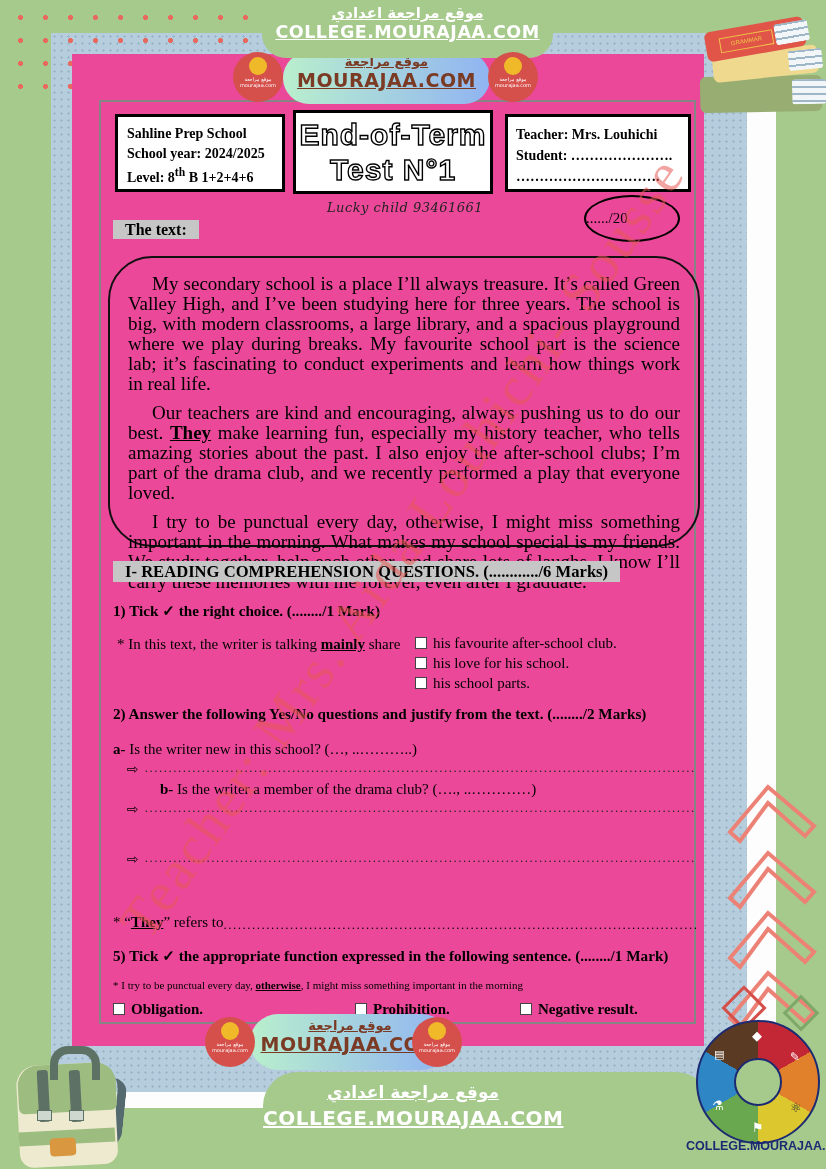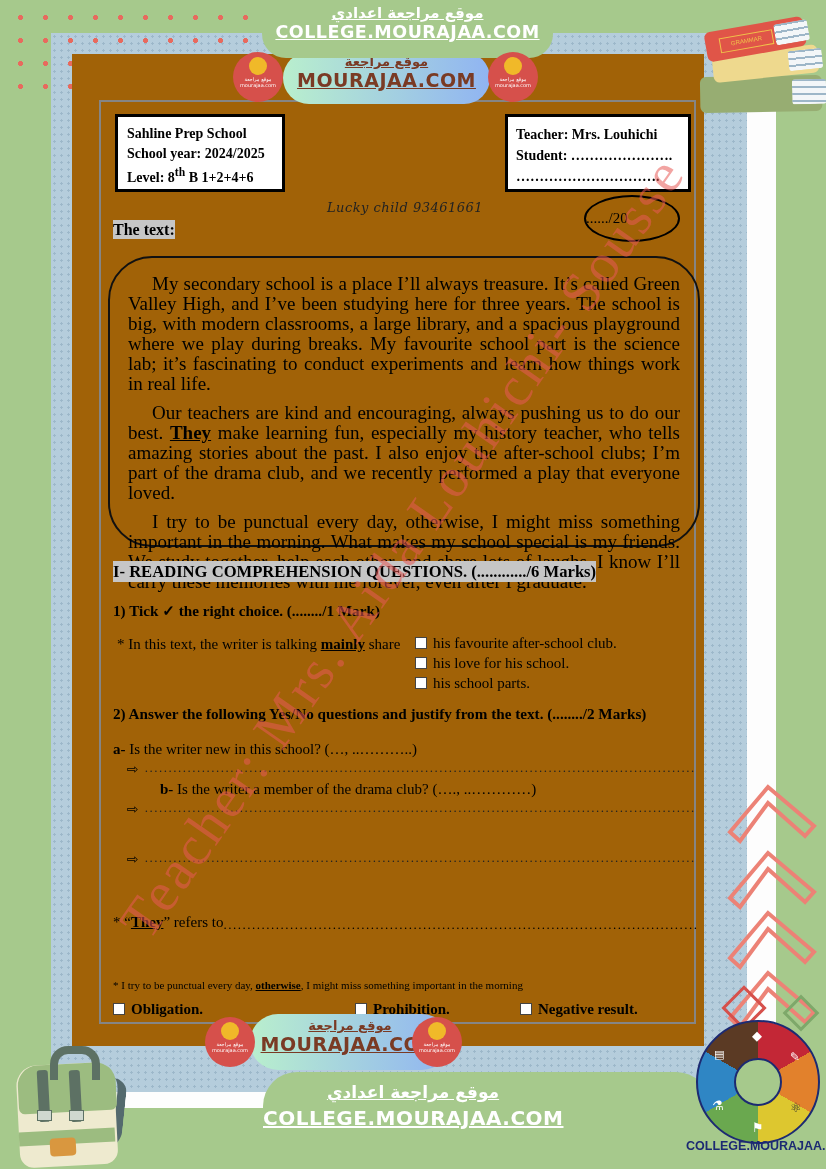"Sahline Prep School" .page { background: #a16207 -> #ec4899 }
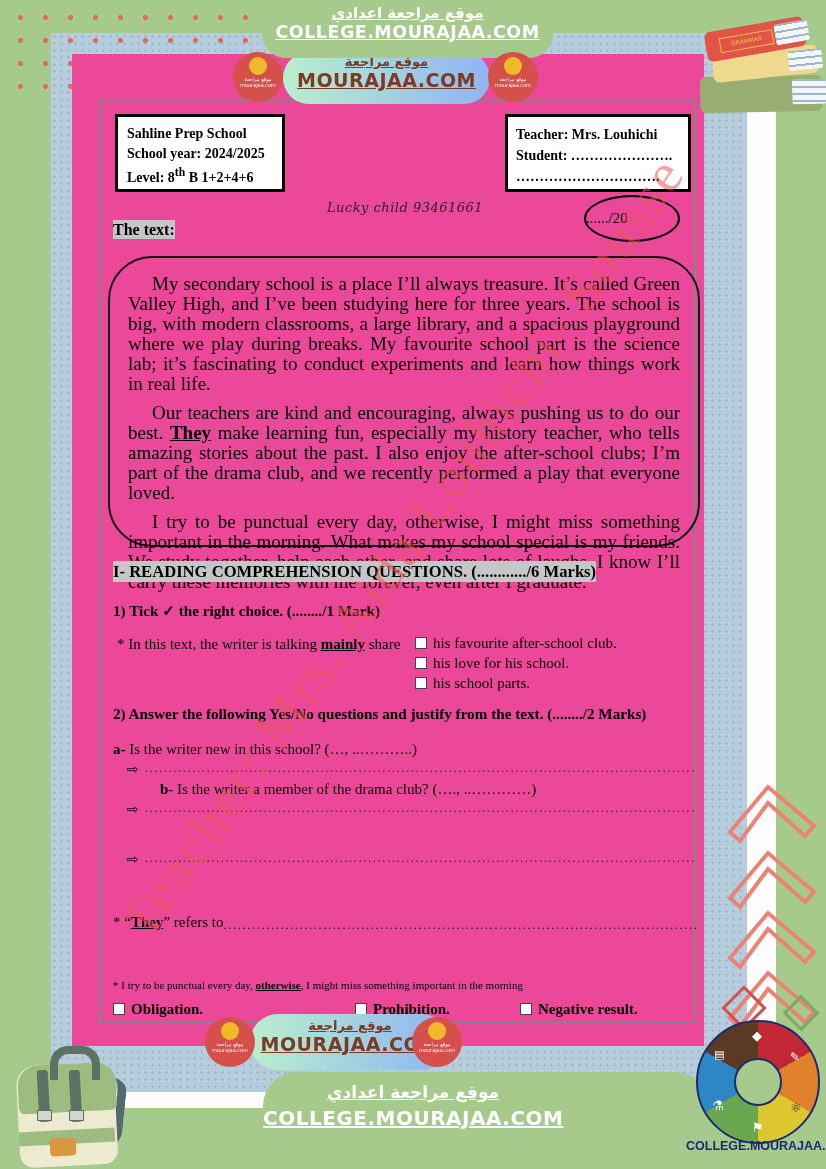"End-of-Term" div.abs { html: none -> <div> <div>End-of-Term</div> <div>Test N°1</div> </div> }
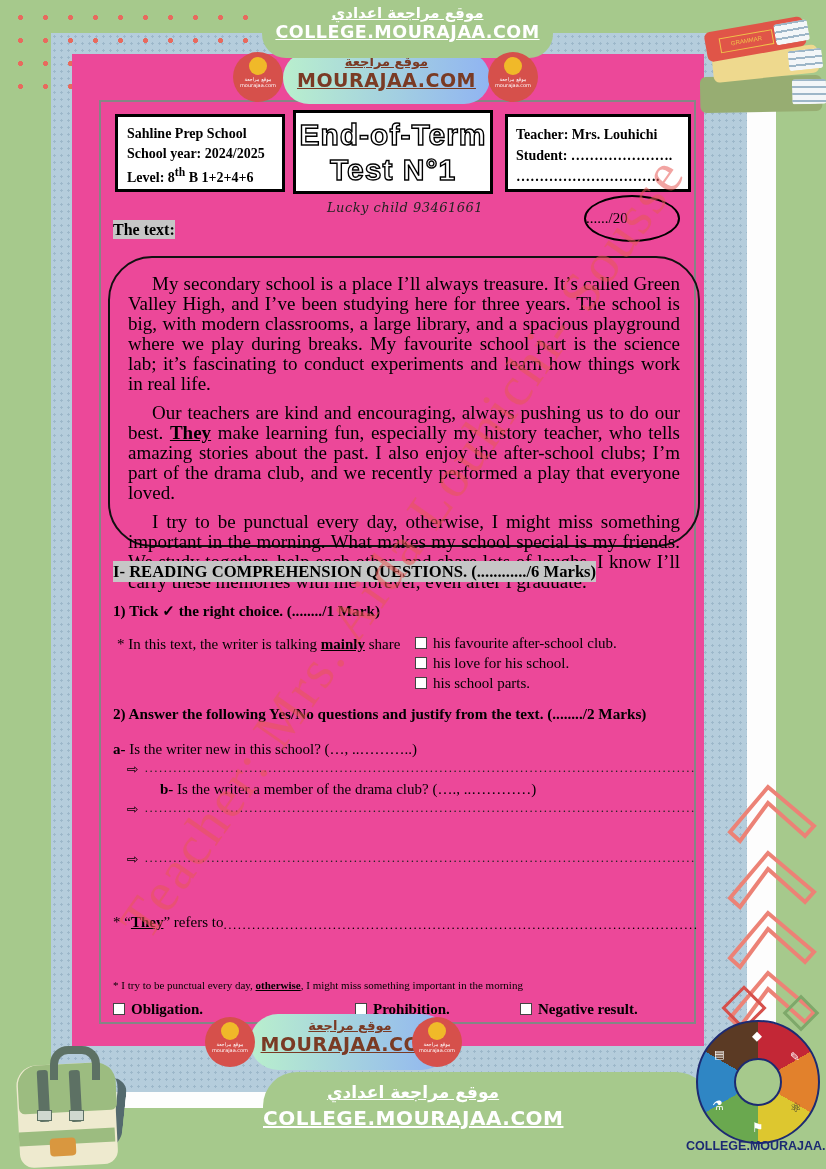"The text:" .hl { padding: 1px 0 -> 1px 12px }
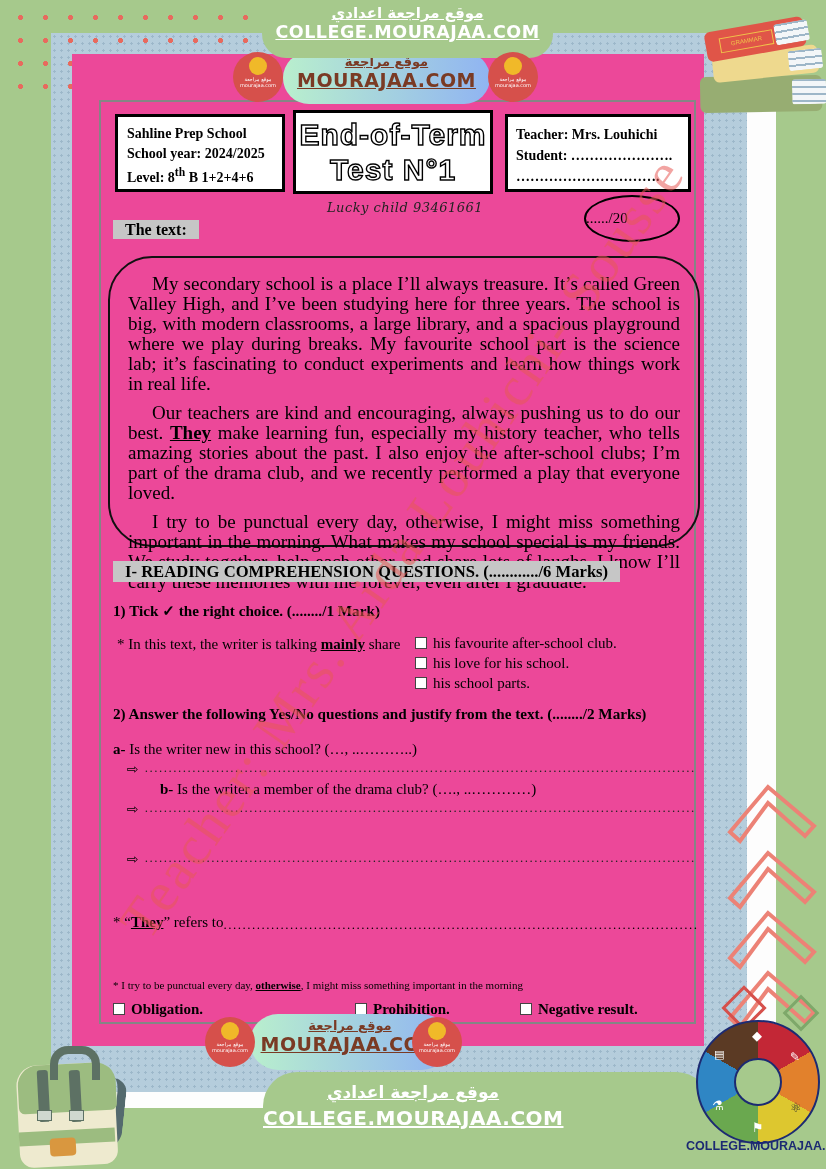"5) Tick ✓ the appropriate" div.abs { html: none -> <div>5) Tick ✓ the appropriate function expressed in the following sentence. (......../1 Mark)</div> }
